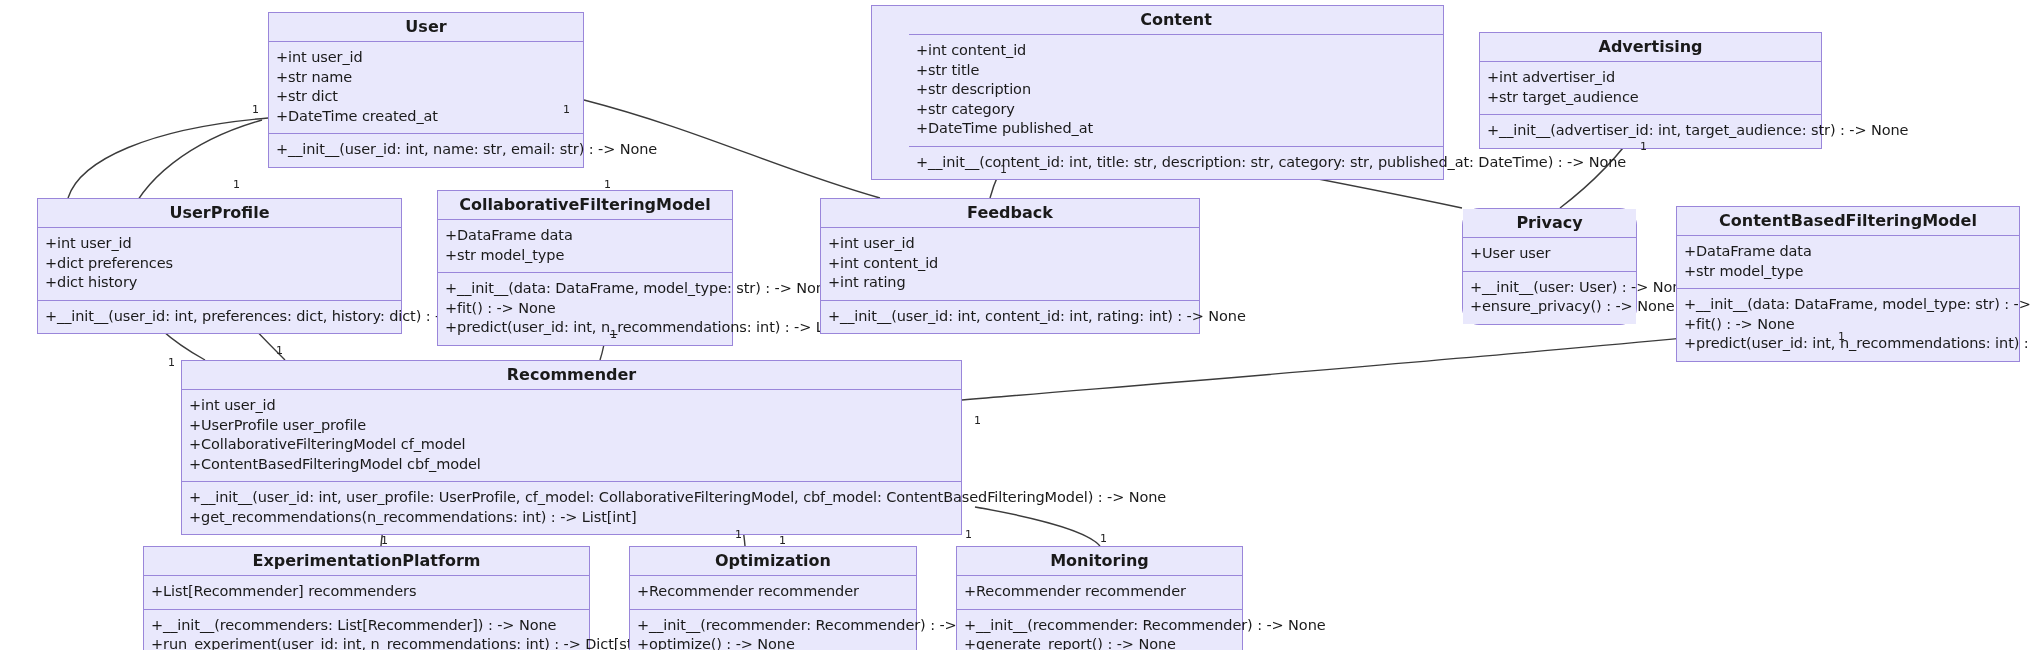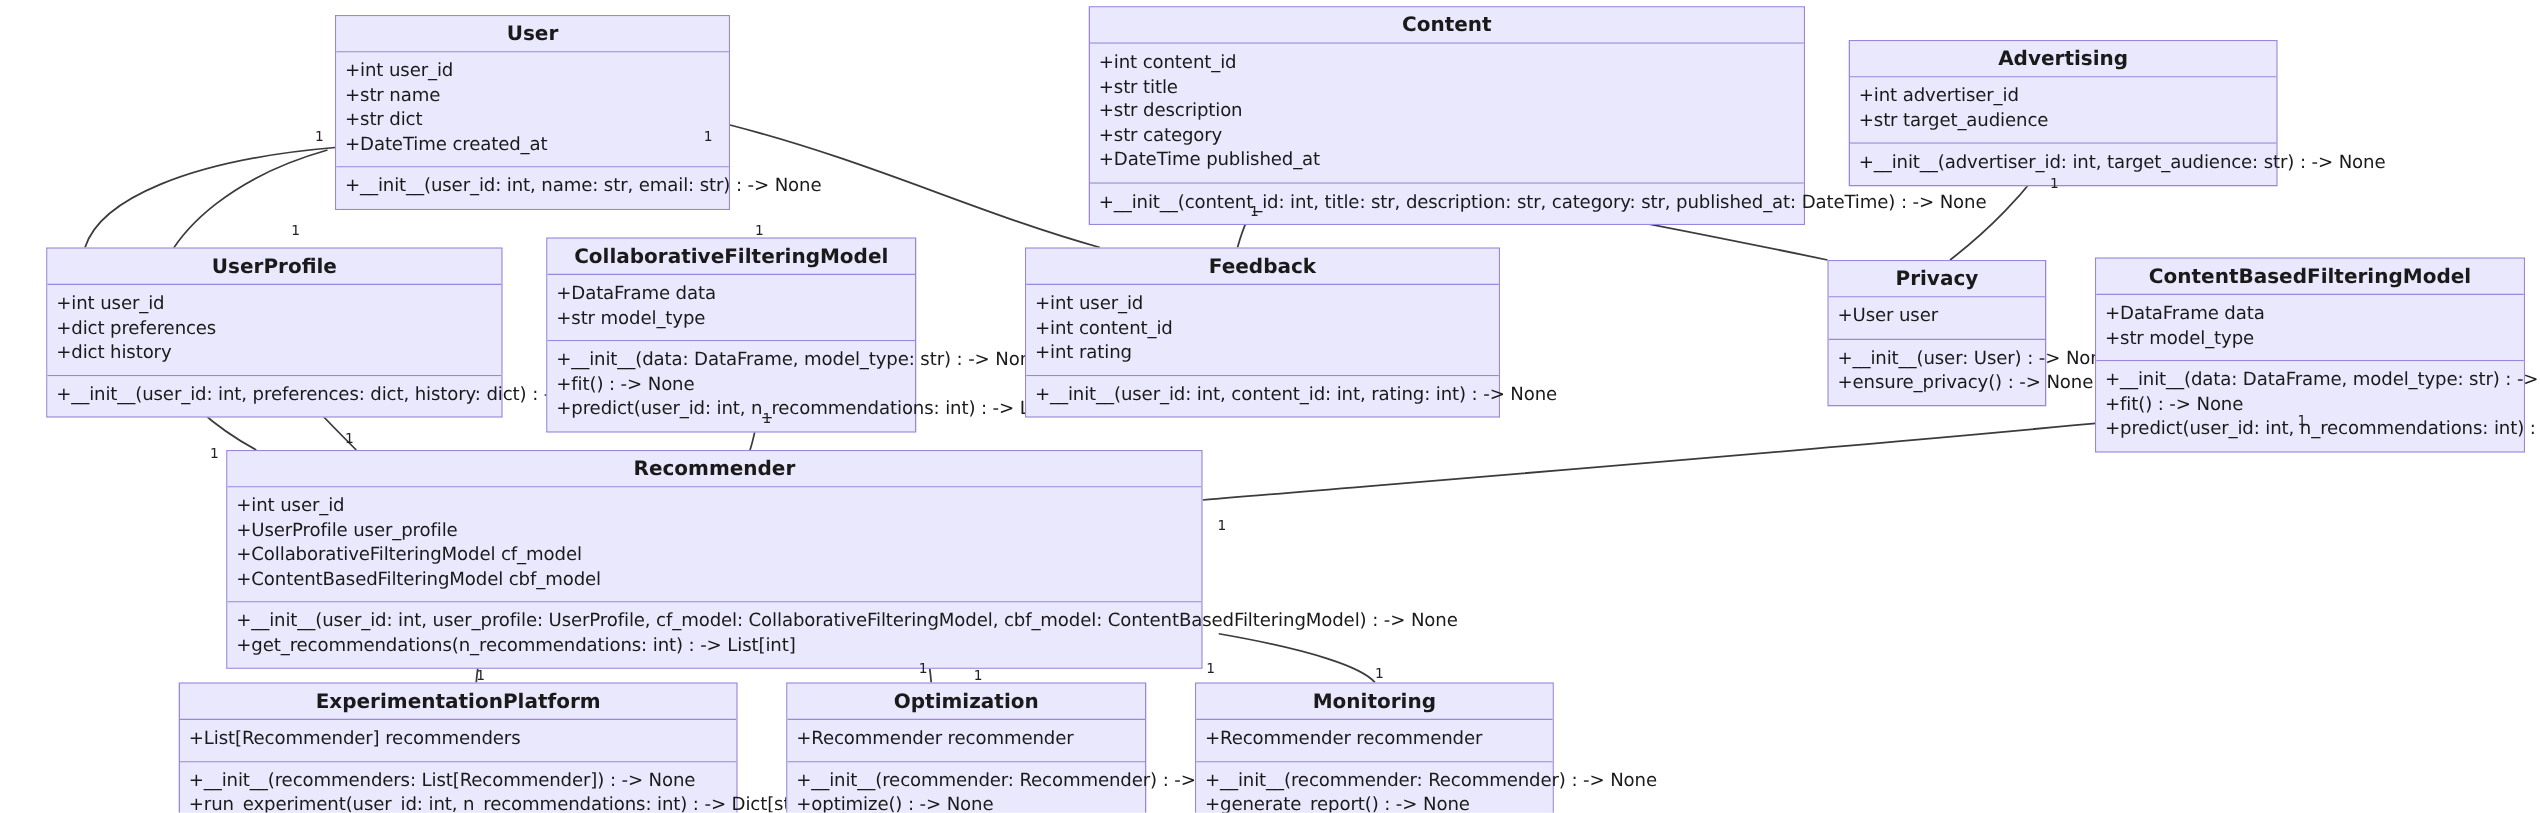"Content" div.uml-class { padding-left: none -> 37px }
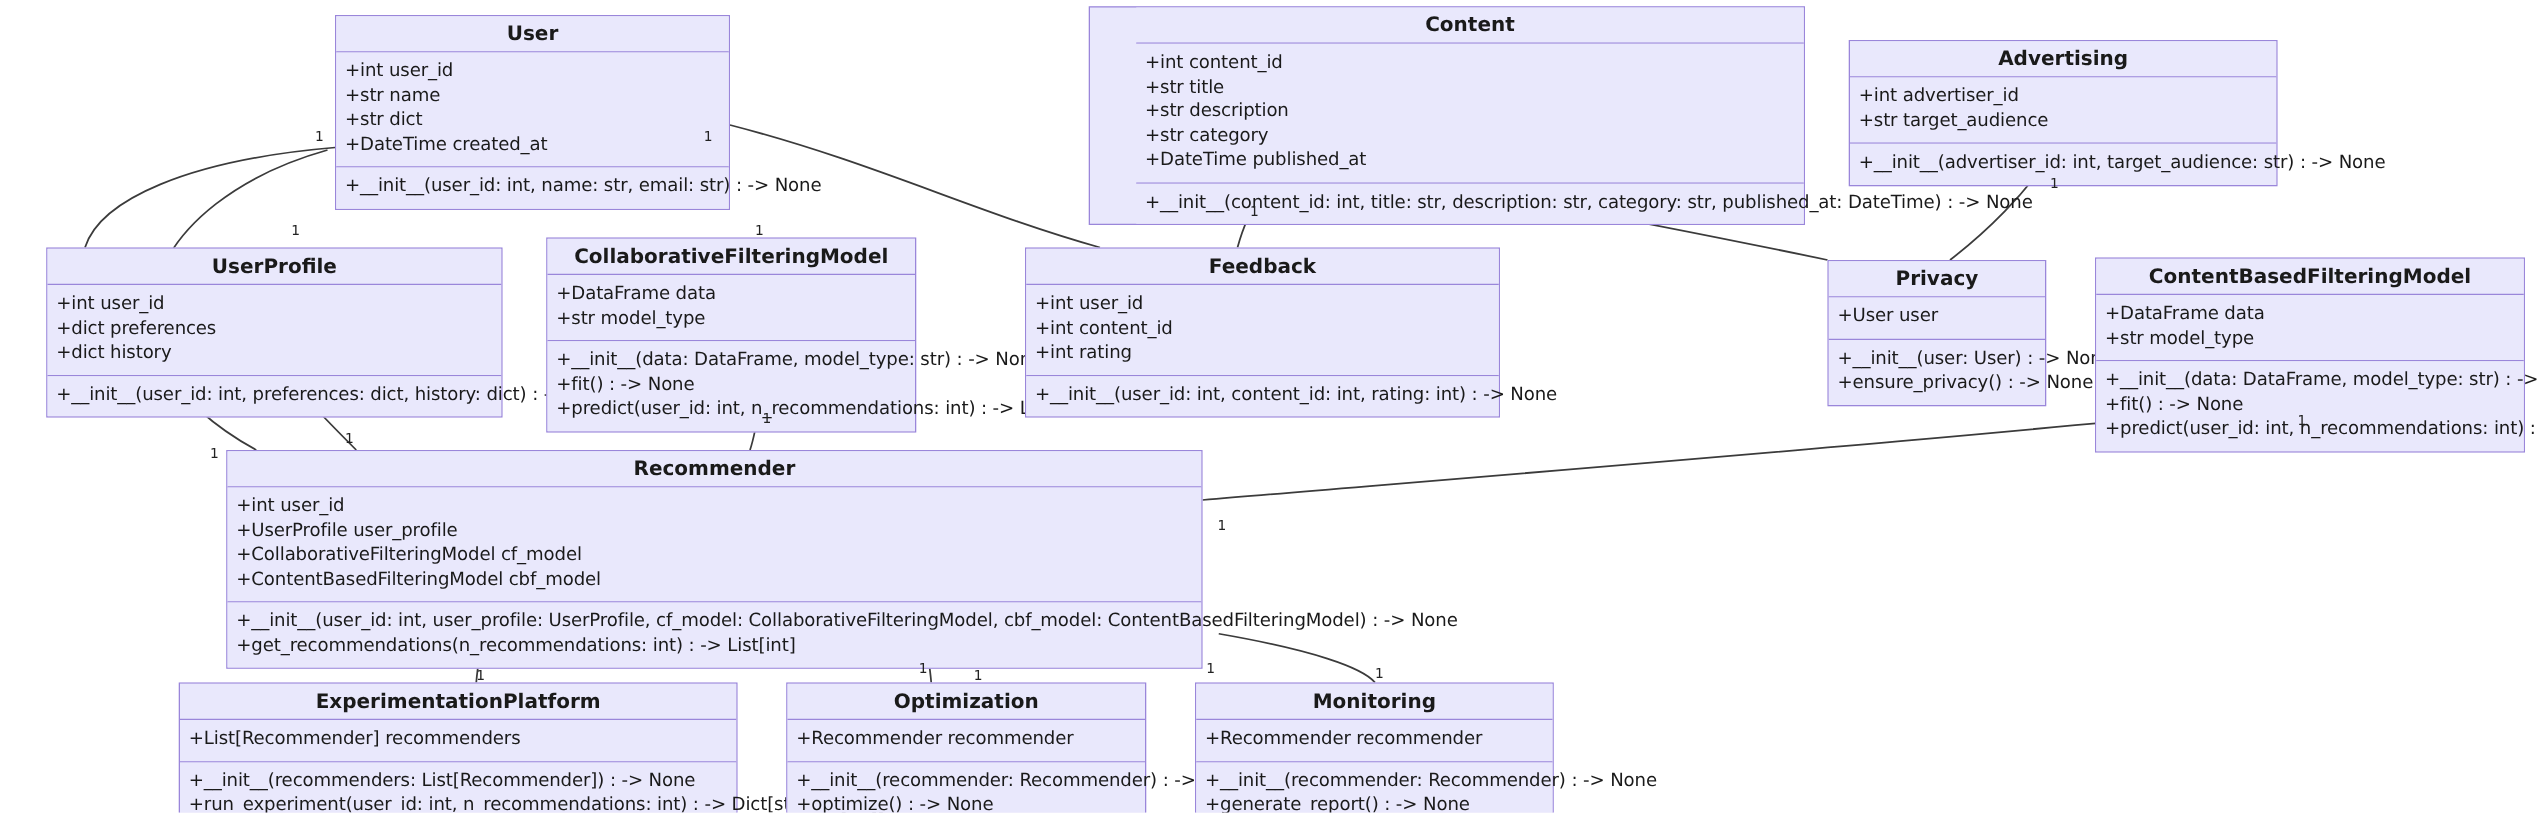"Privacy" div.uml-class { border-radius: none -> 17px }
